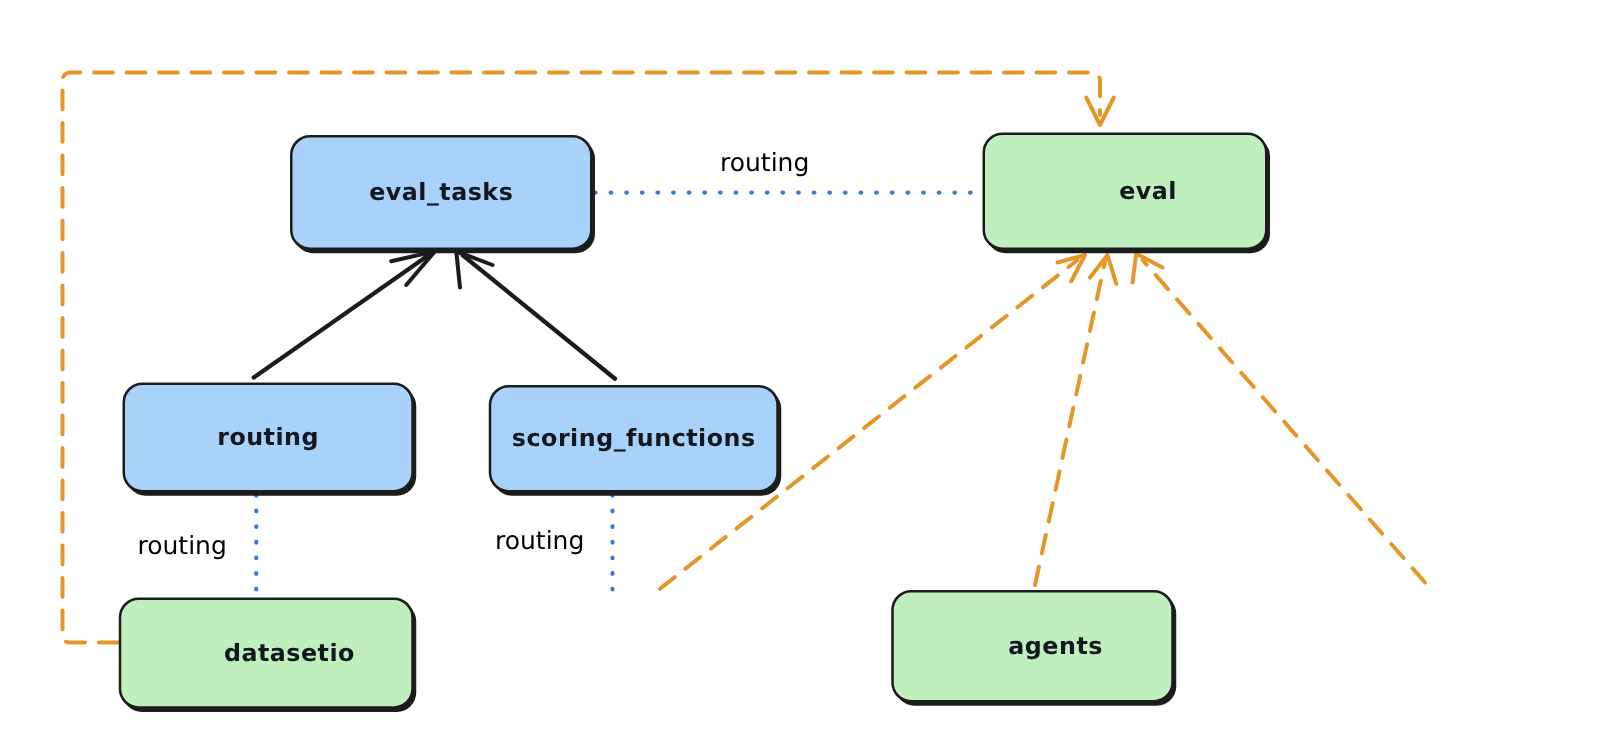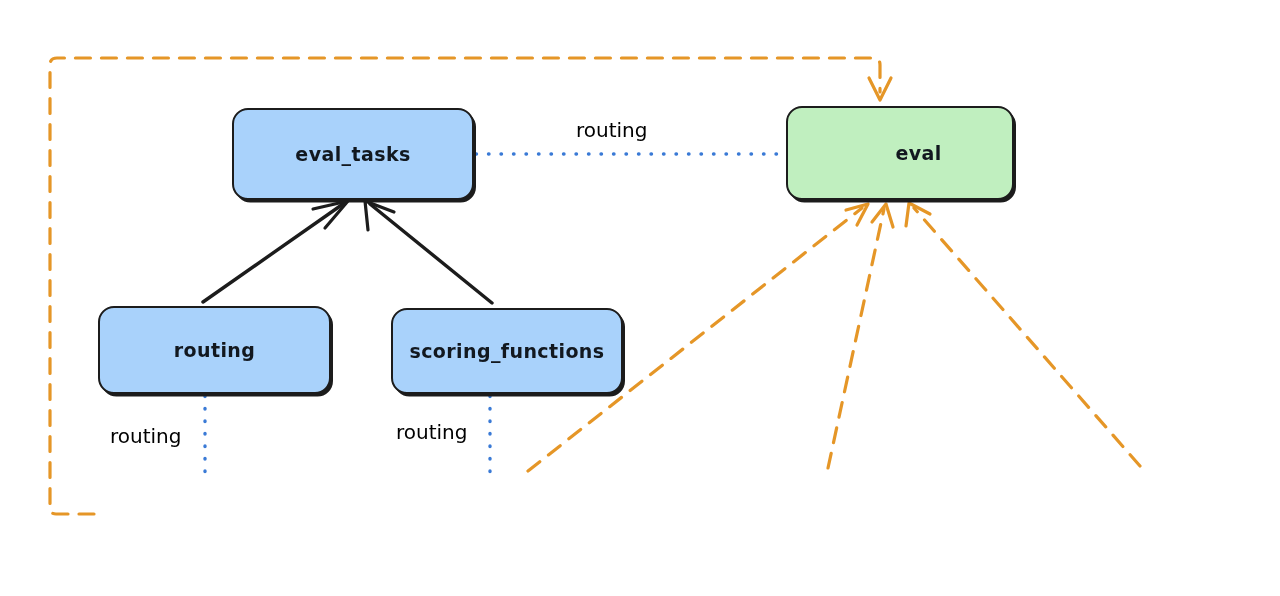"datasetio" div.node { html: none -> <div> <span>datasetio</span> </div> }
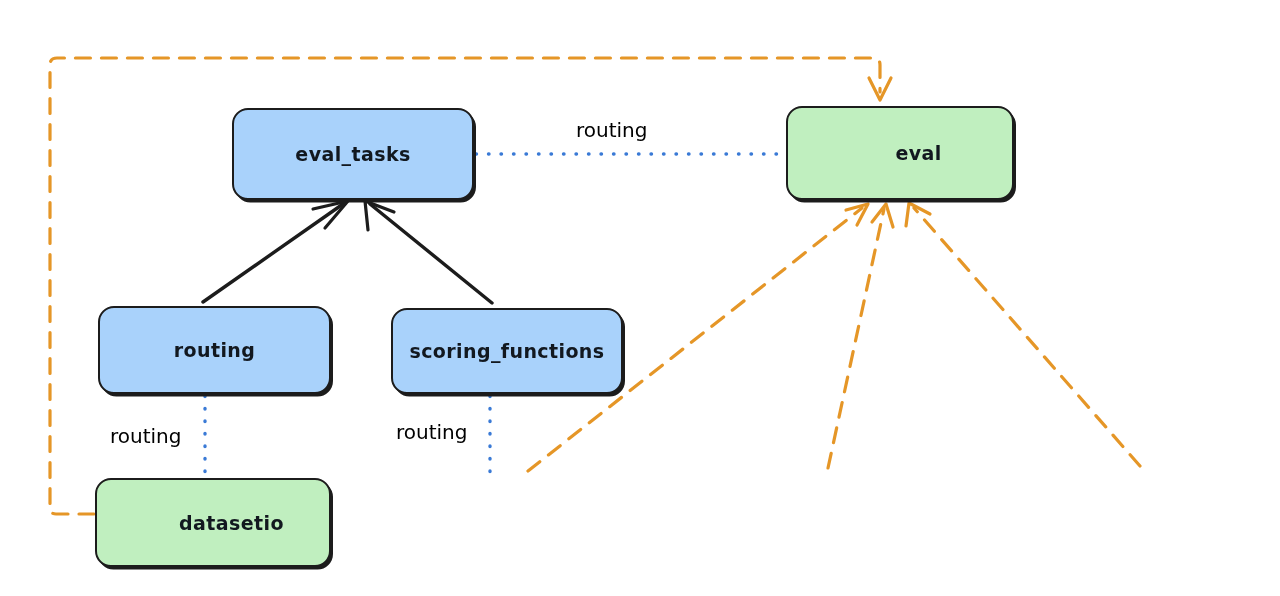"agents" div.node { html: none -> <div> <span>agents</span> </div> }
